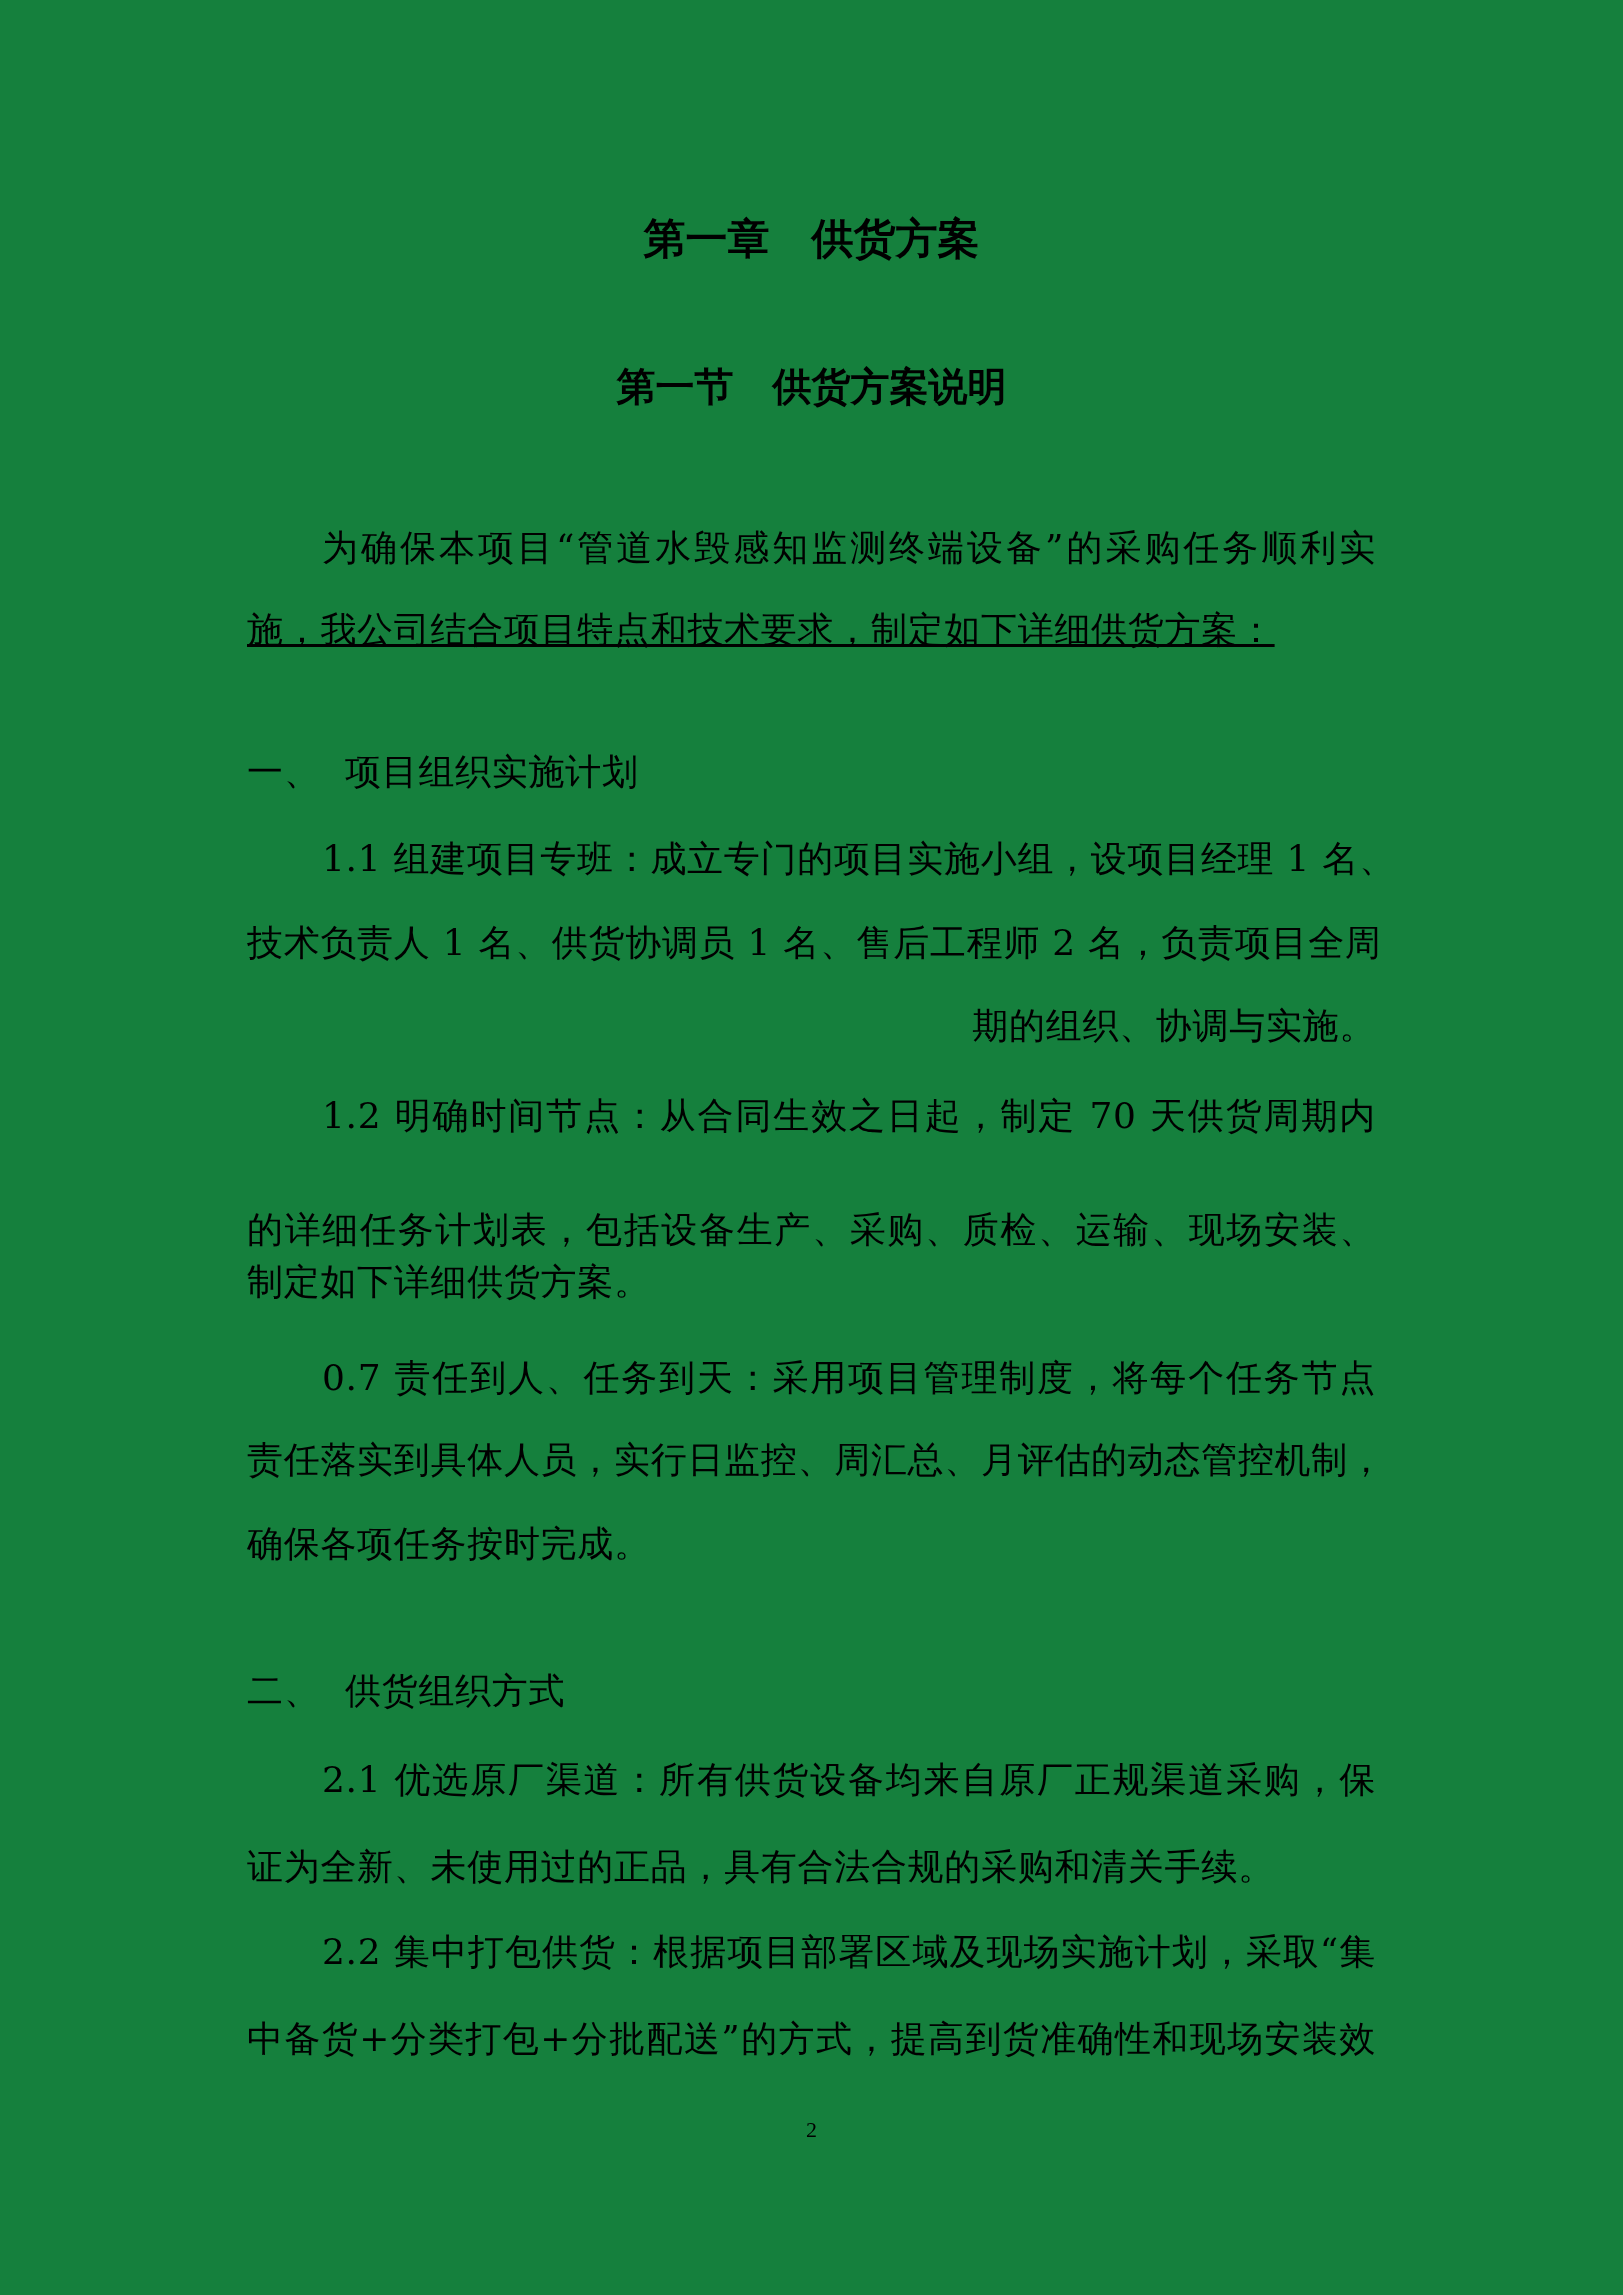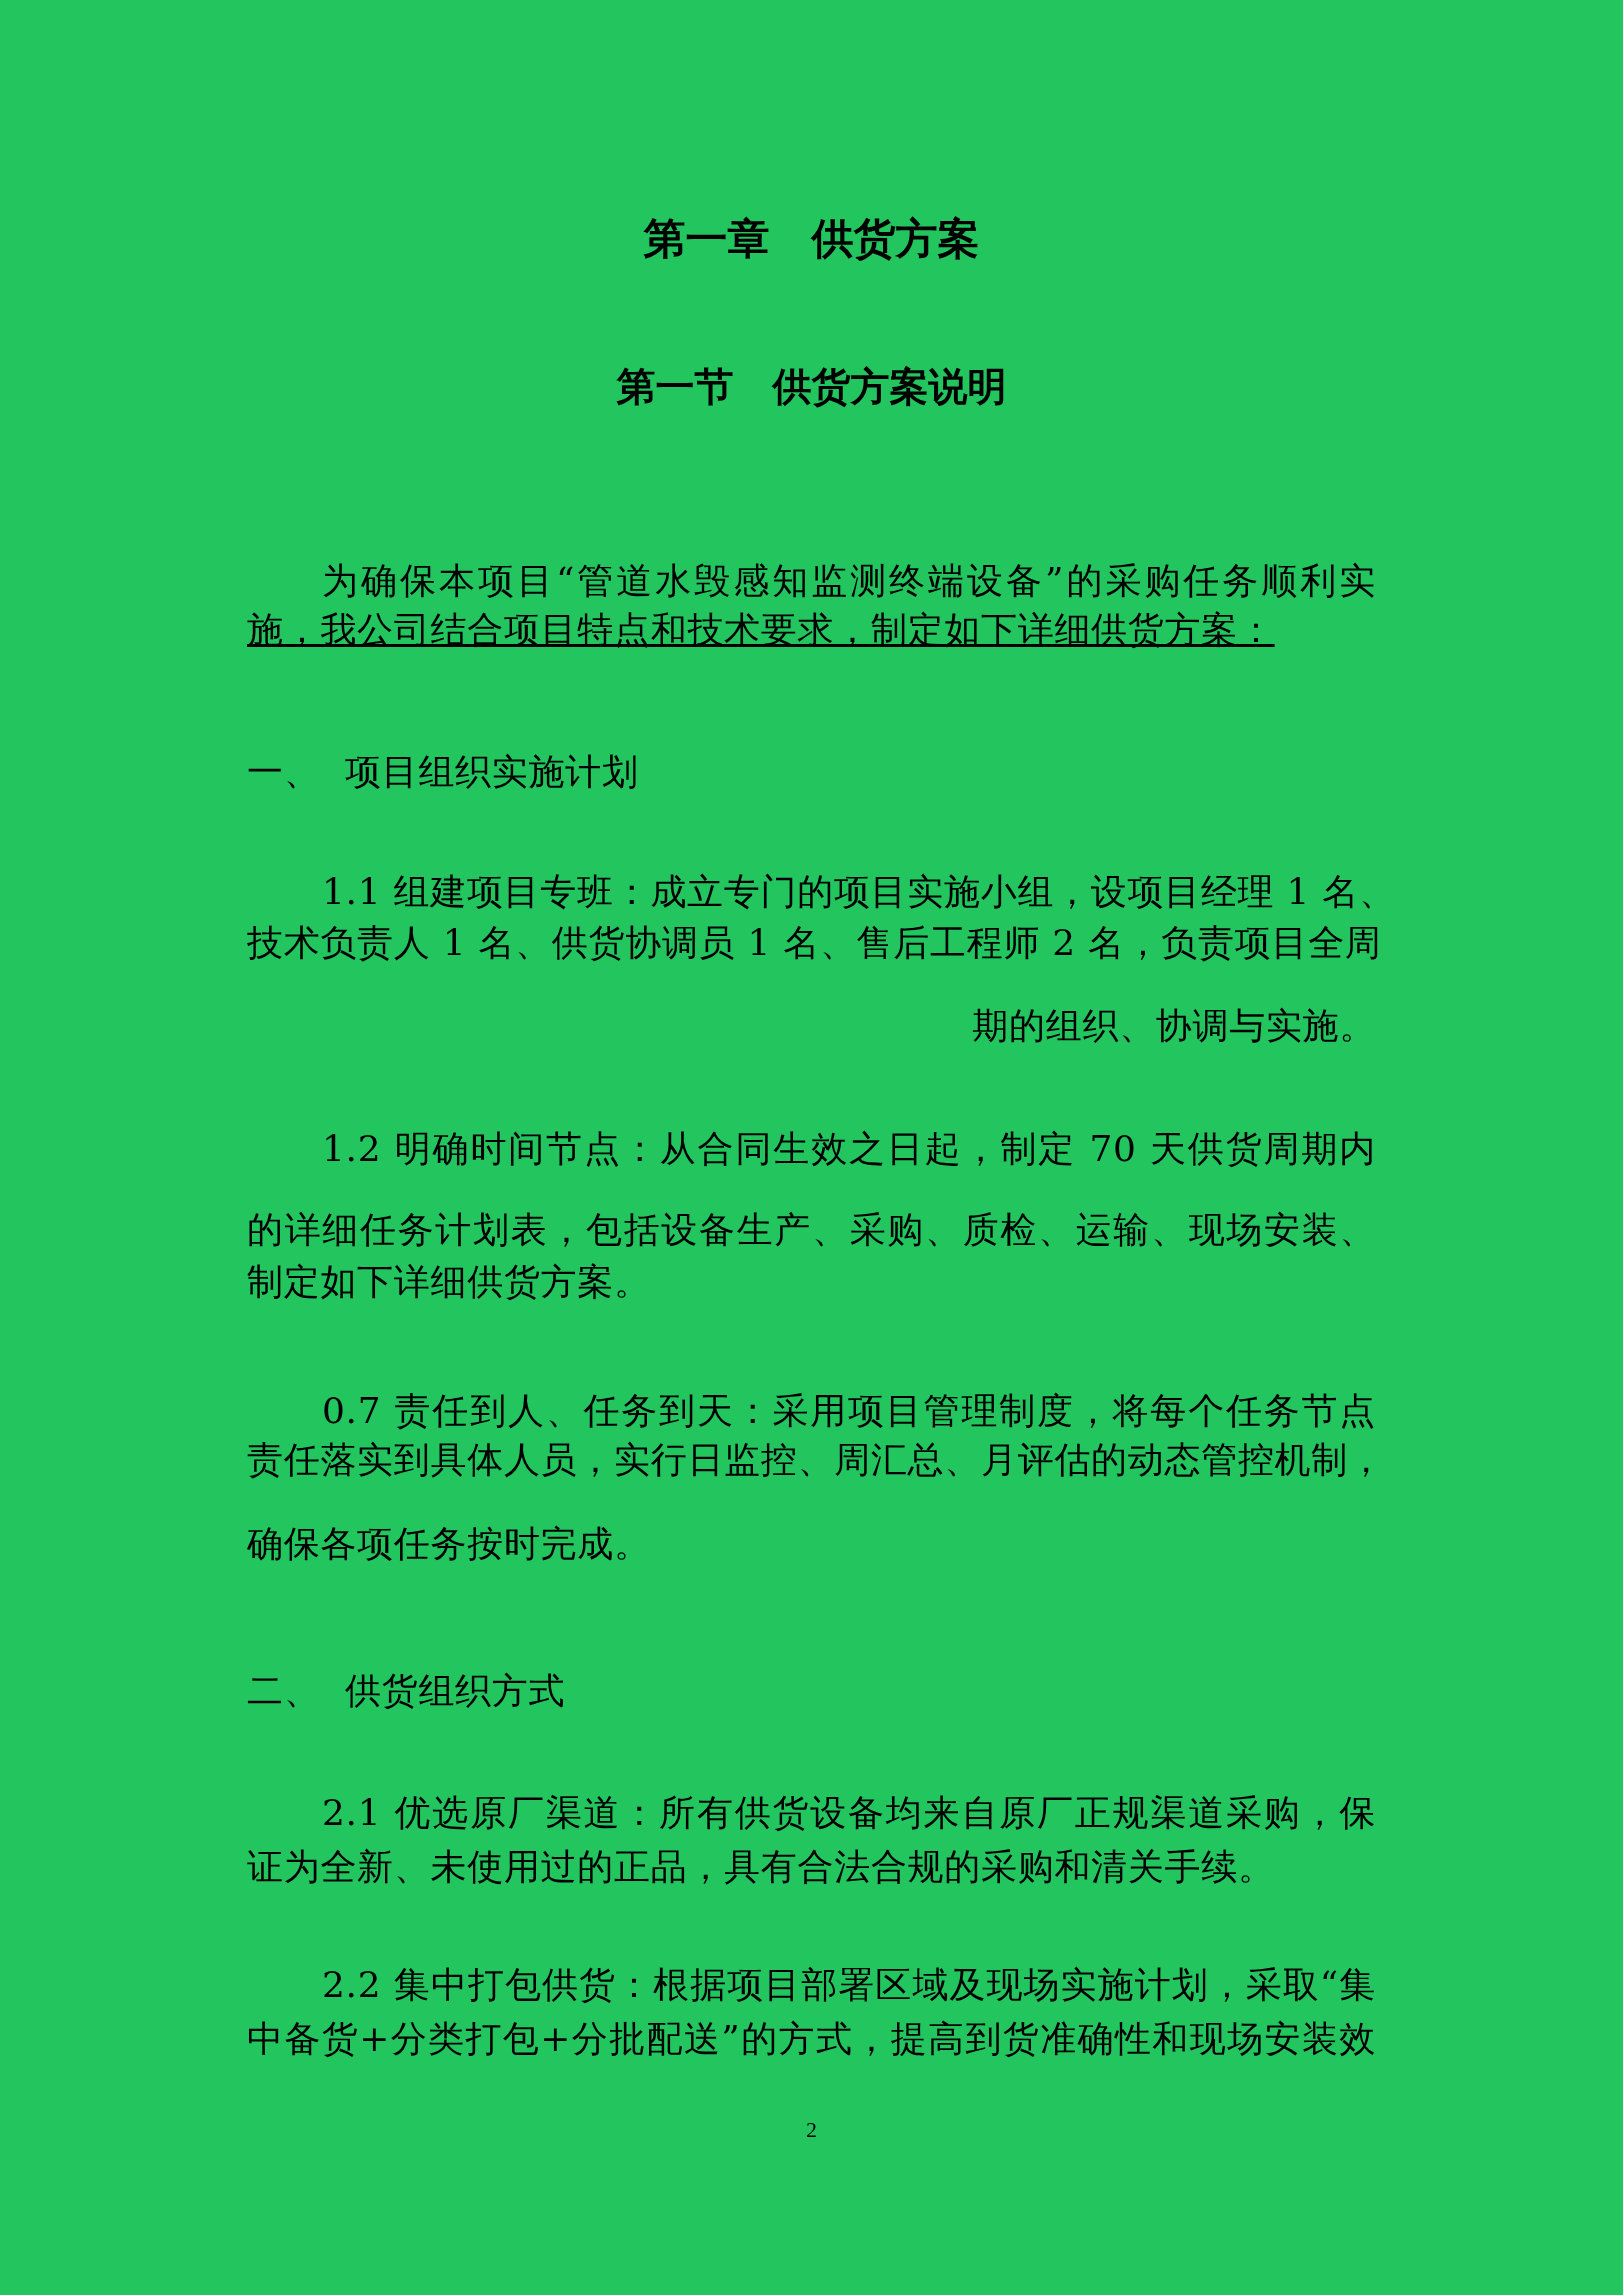"第一章 供货方案" .page { background: #22c55e -> #15803d }
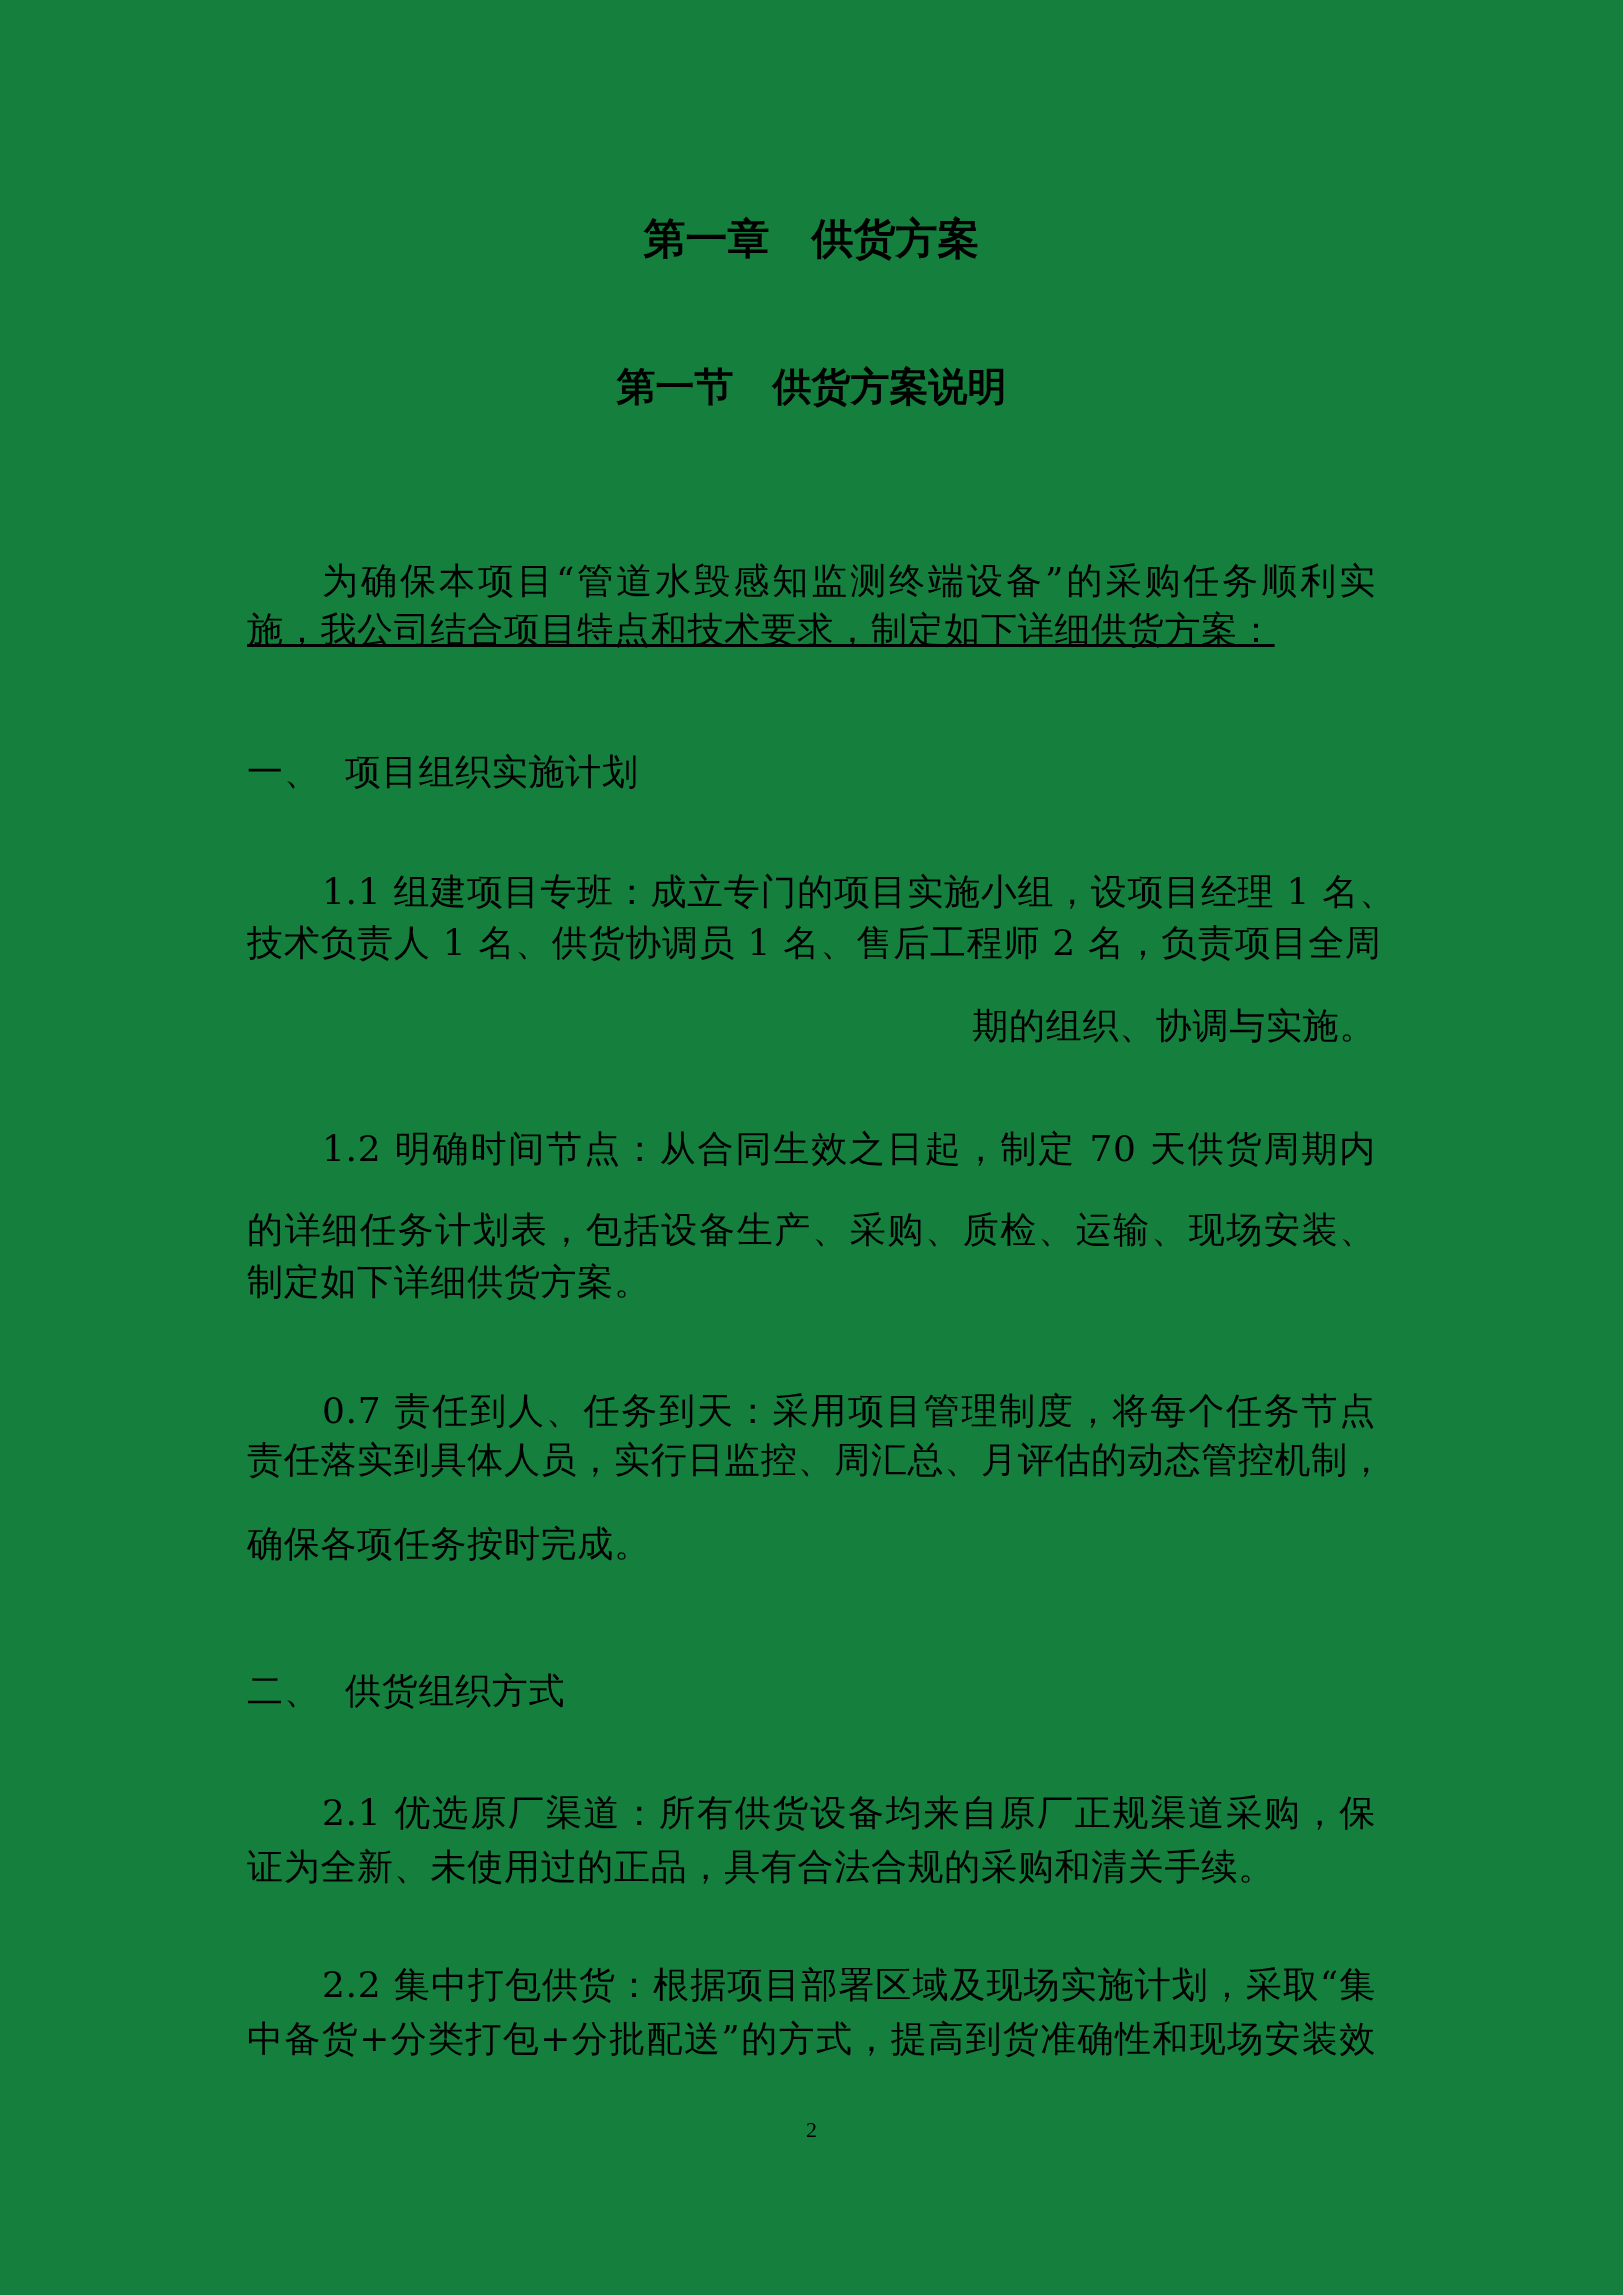"为确保本项目“管道水毁感知监测终端设备”的采购任务顺利实" .indent { margin-top: 33px -> none }
